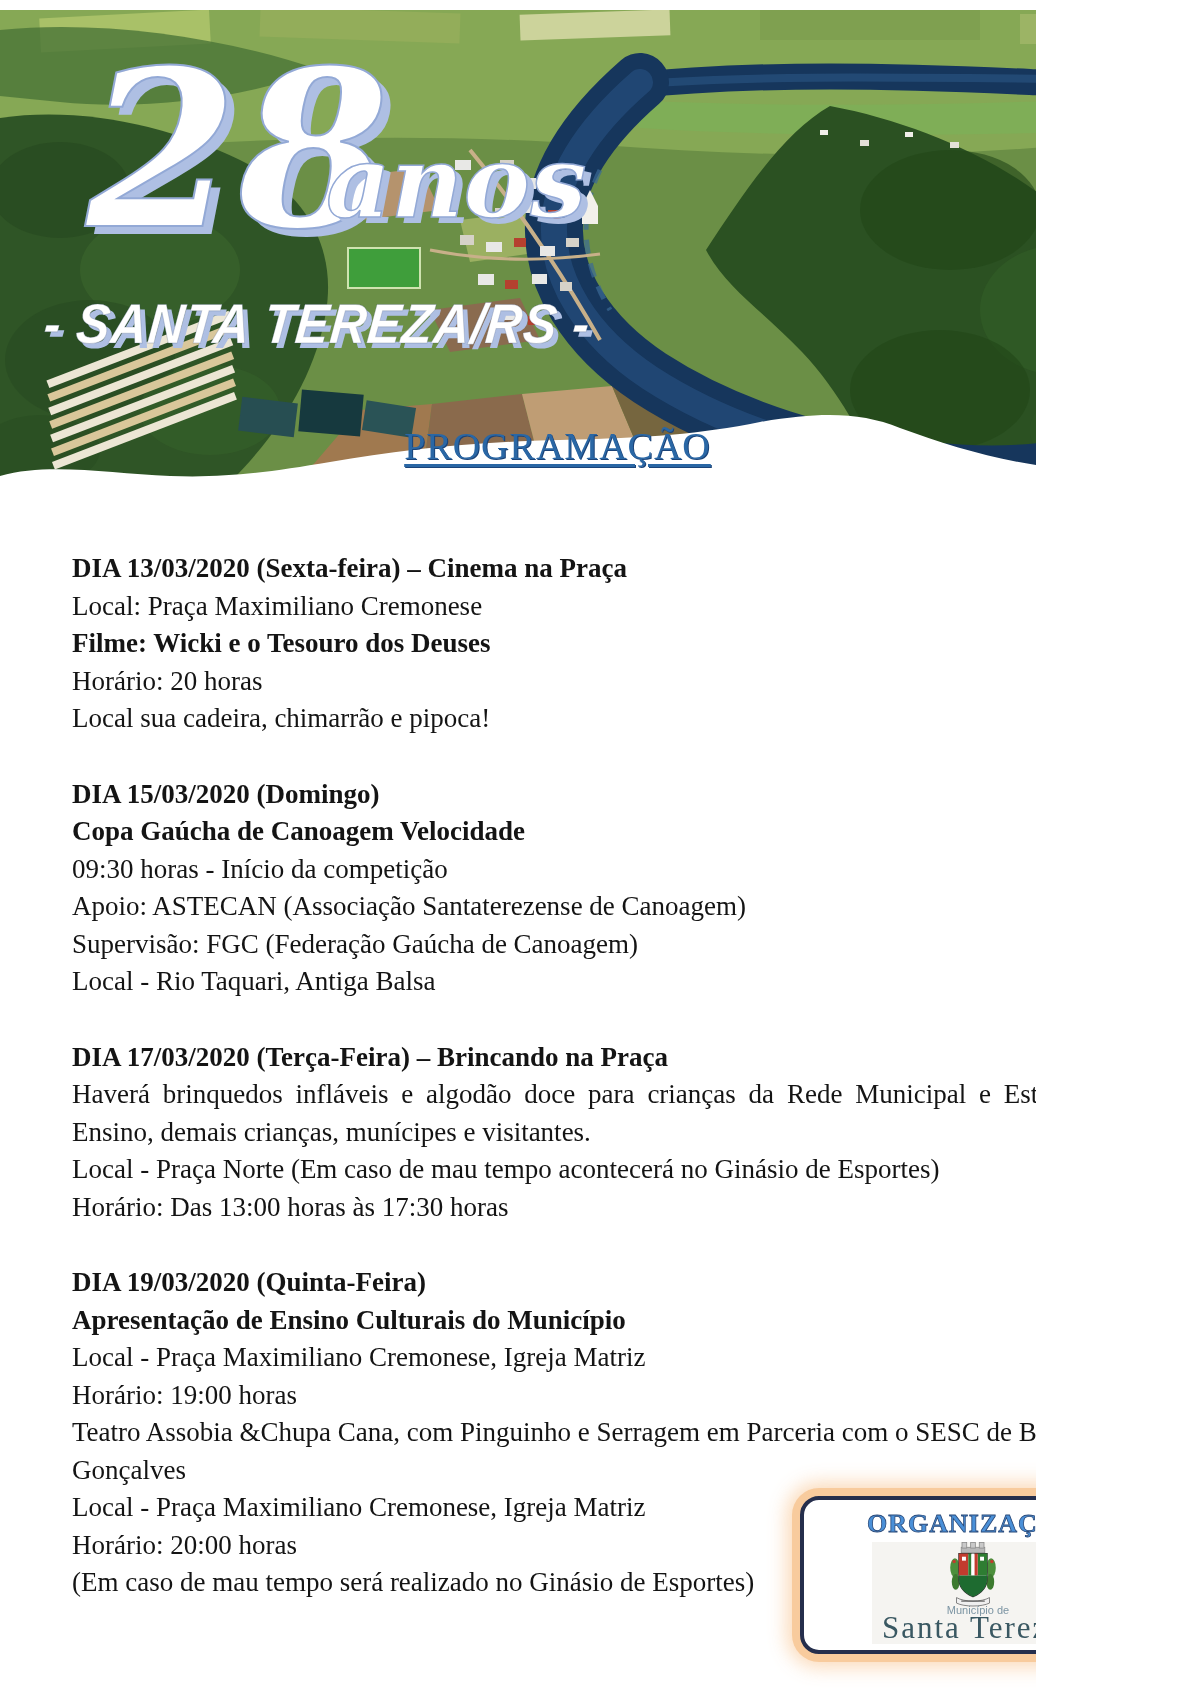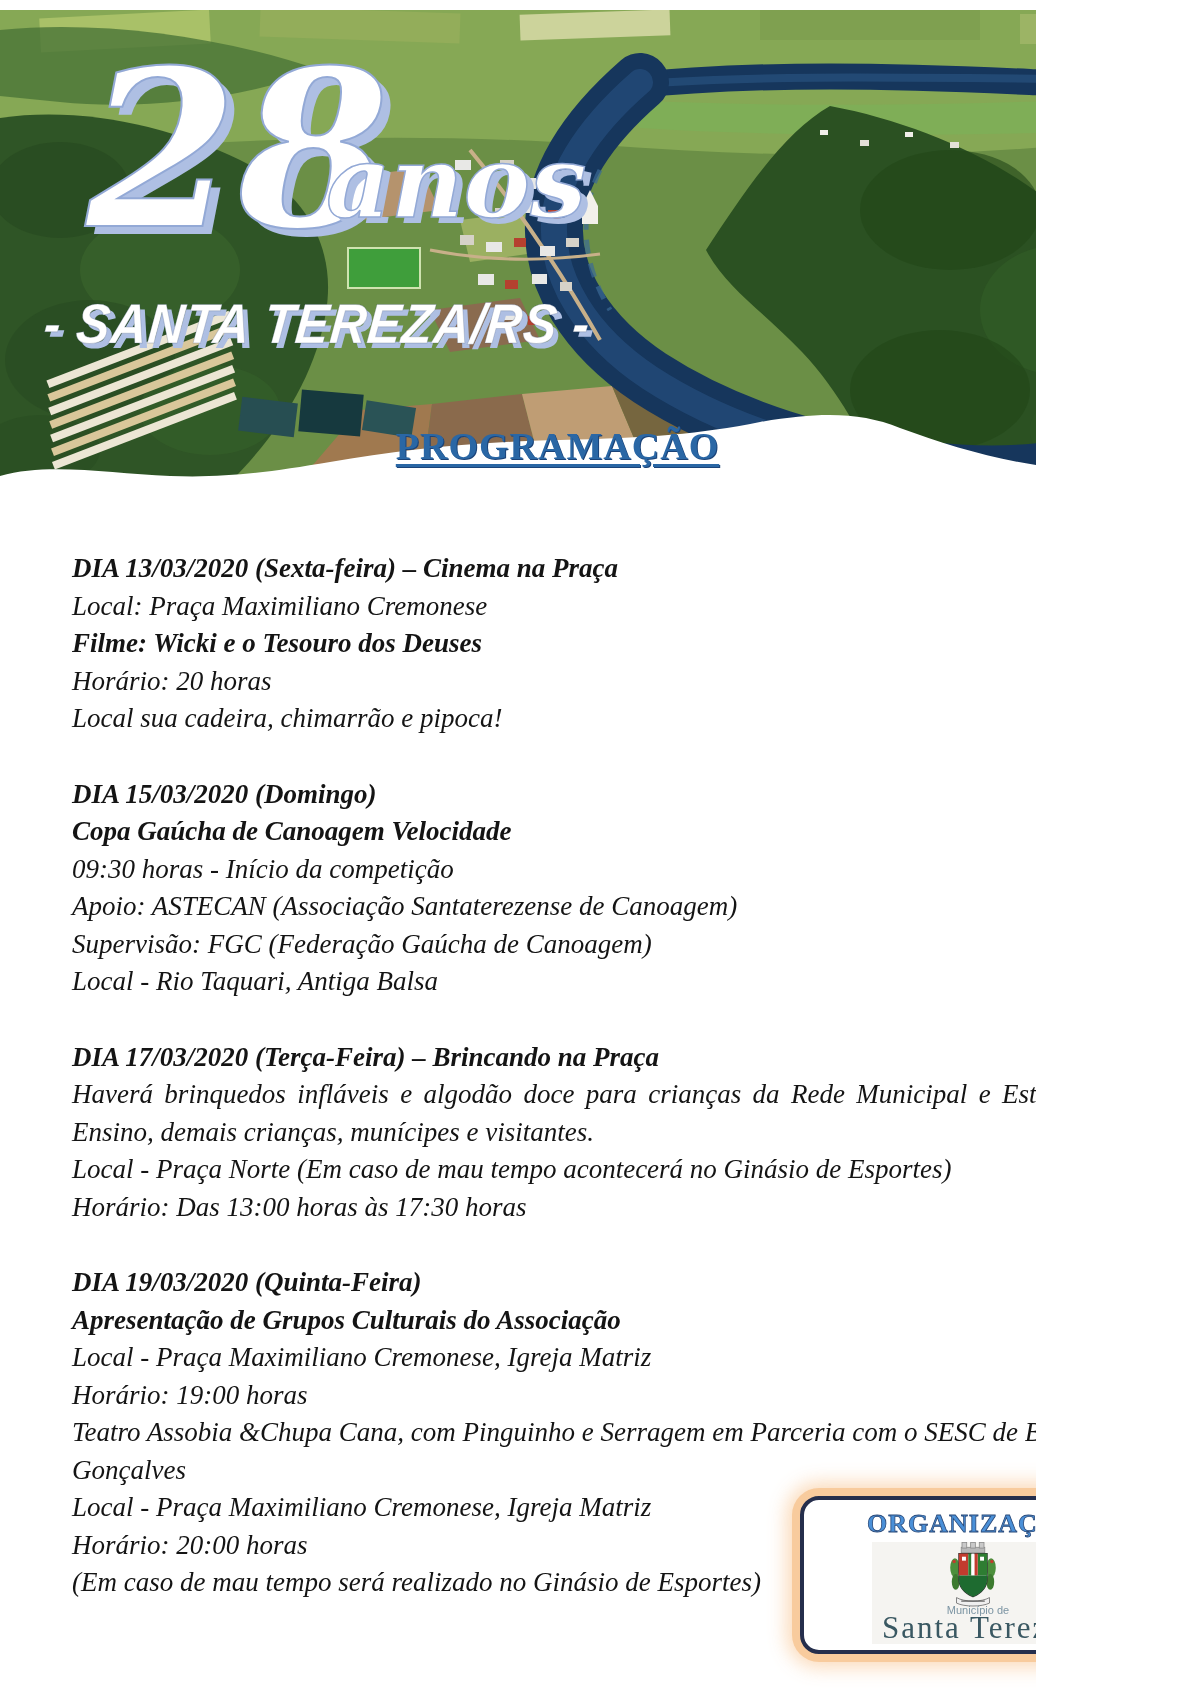"PROGRAMAÇÃO" .prog { font-weight: bold -> normal }
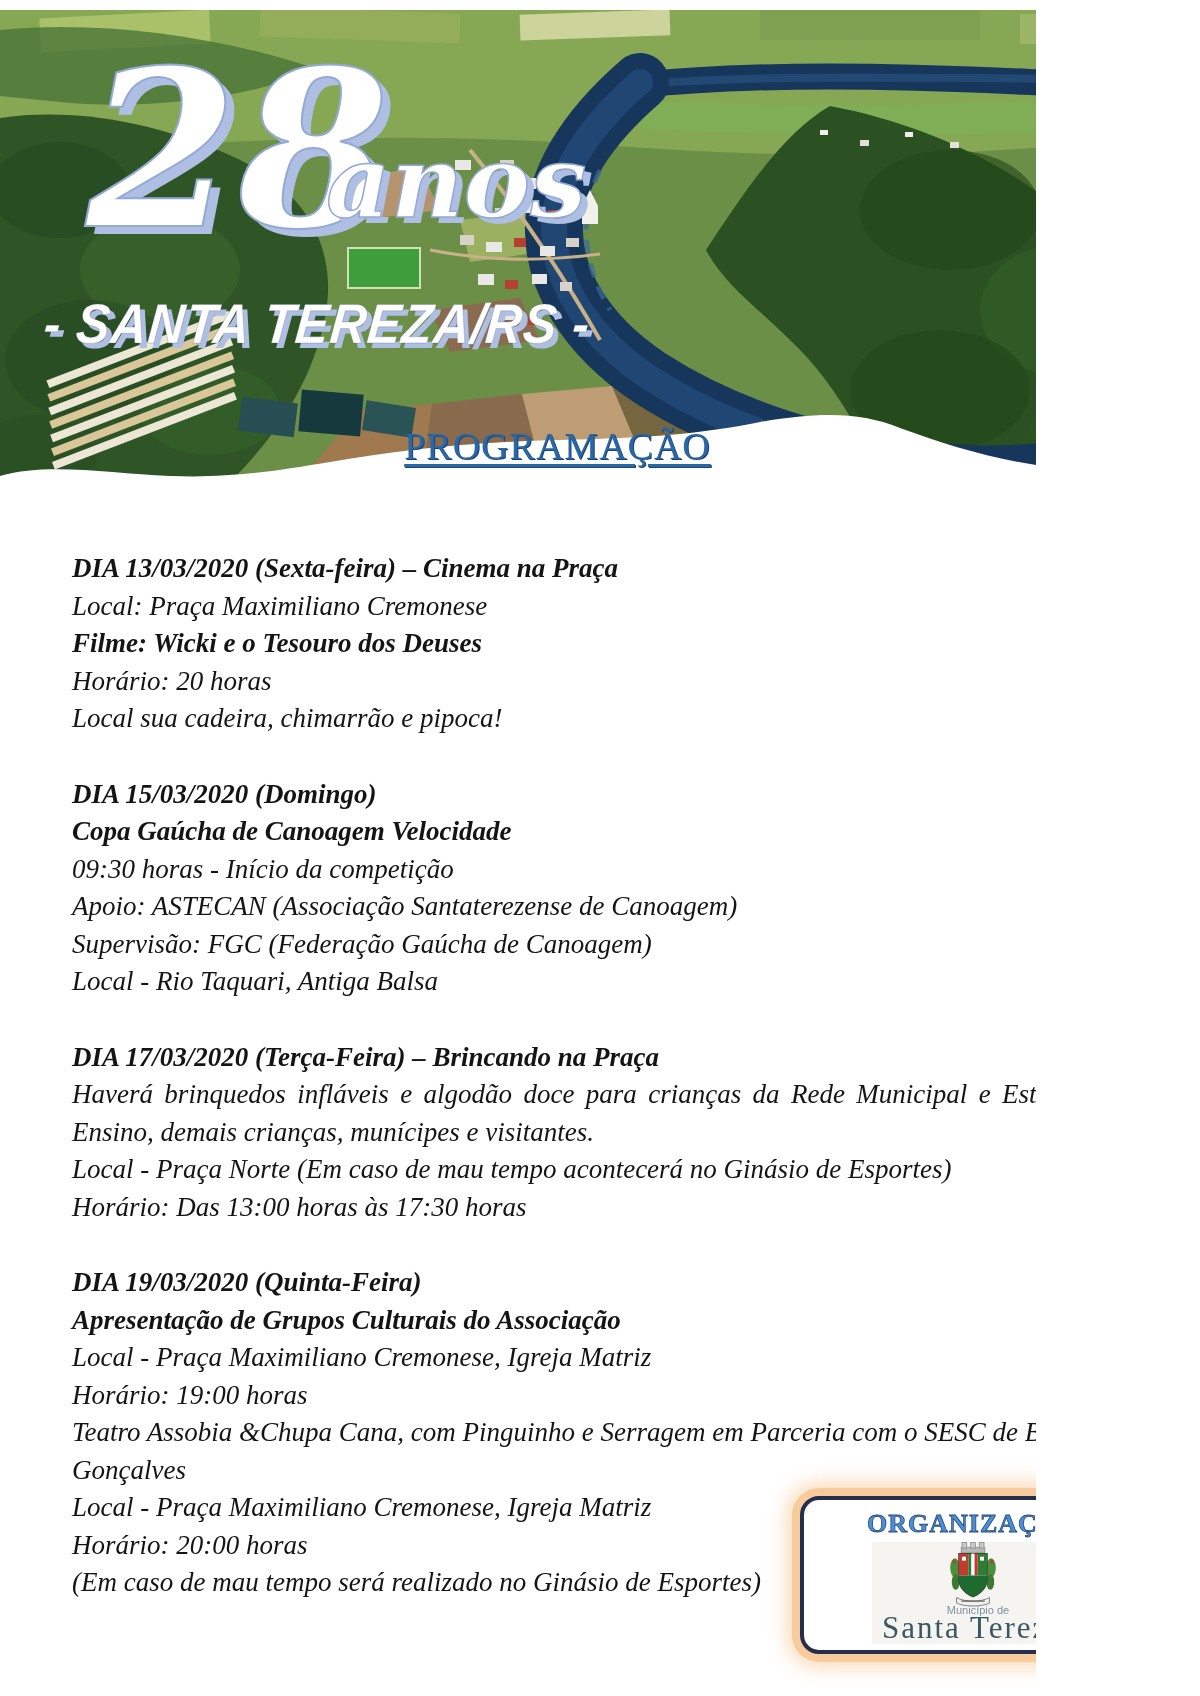"DIA 13/03/2020 (Sexta-feira) – Cinema" .line { font-style: italic -> none }
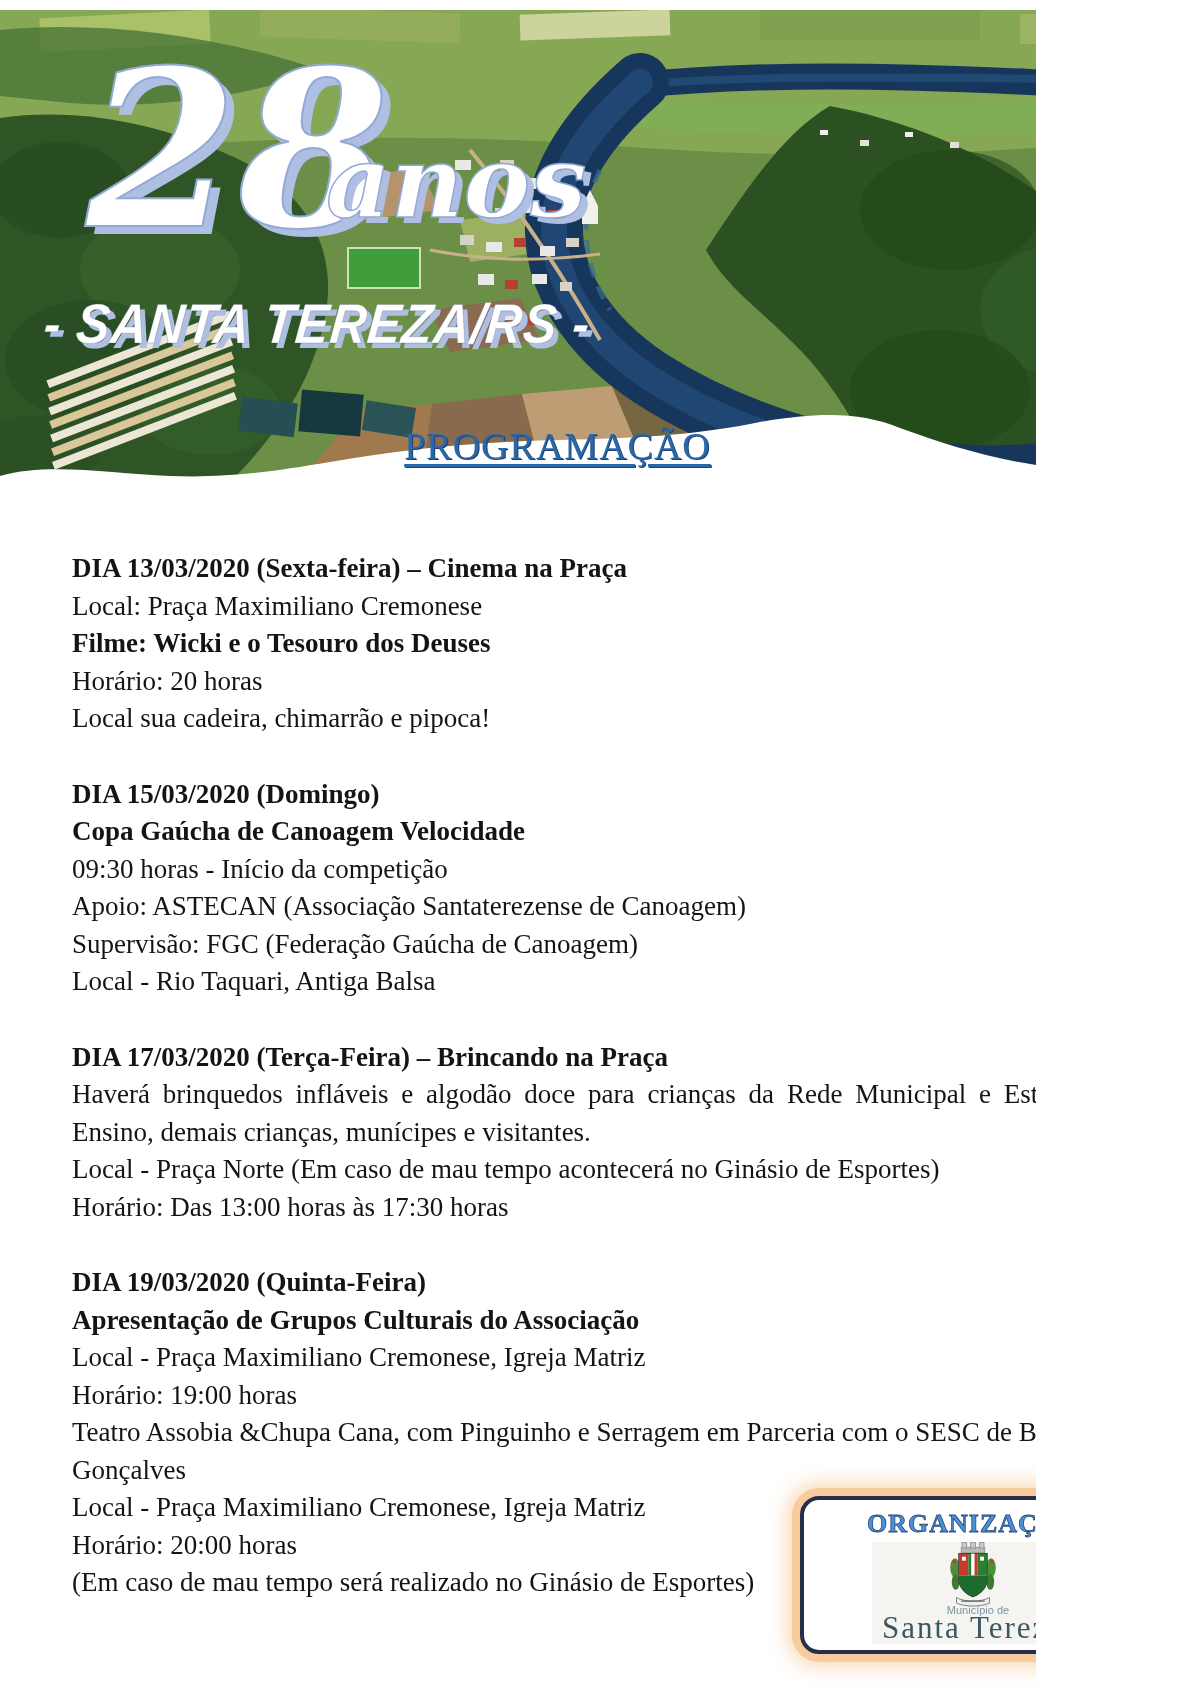"Apresentação de Grupos Culturais do" p.line { text: Grupos Culturais do Associação -> Ensino Culturais do Município }
